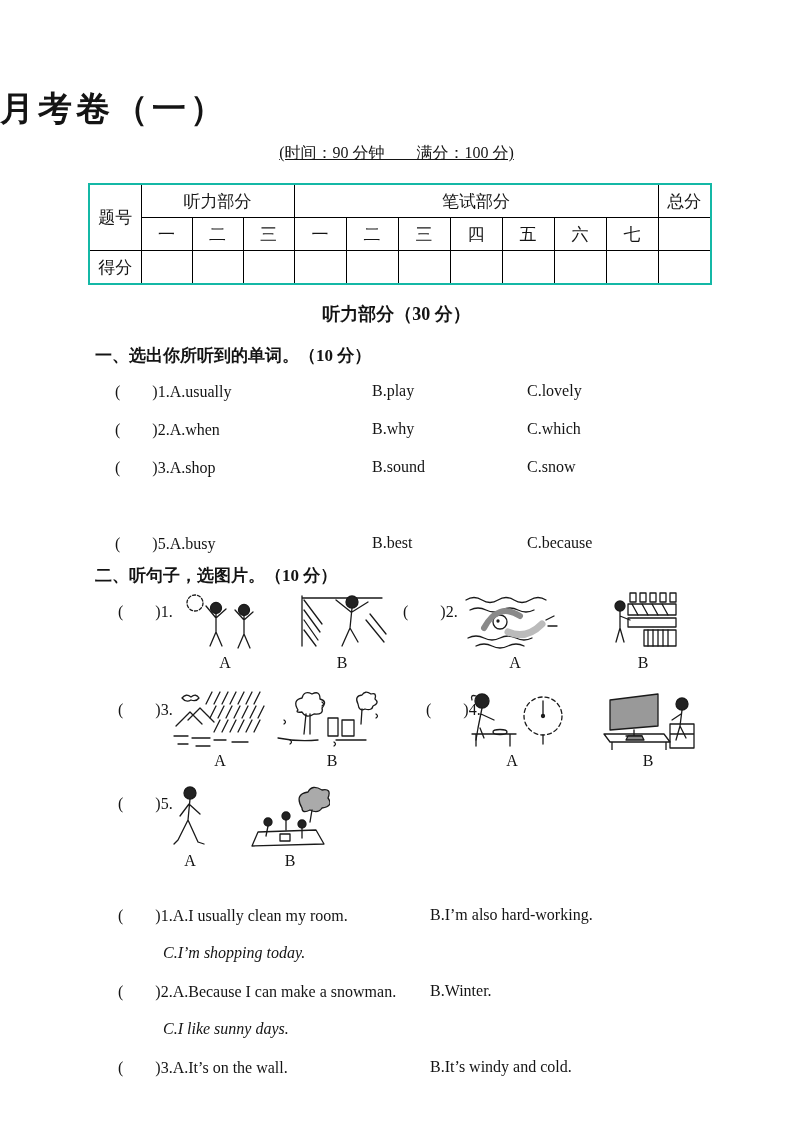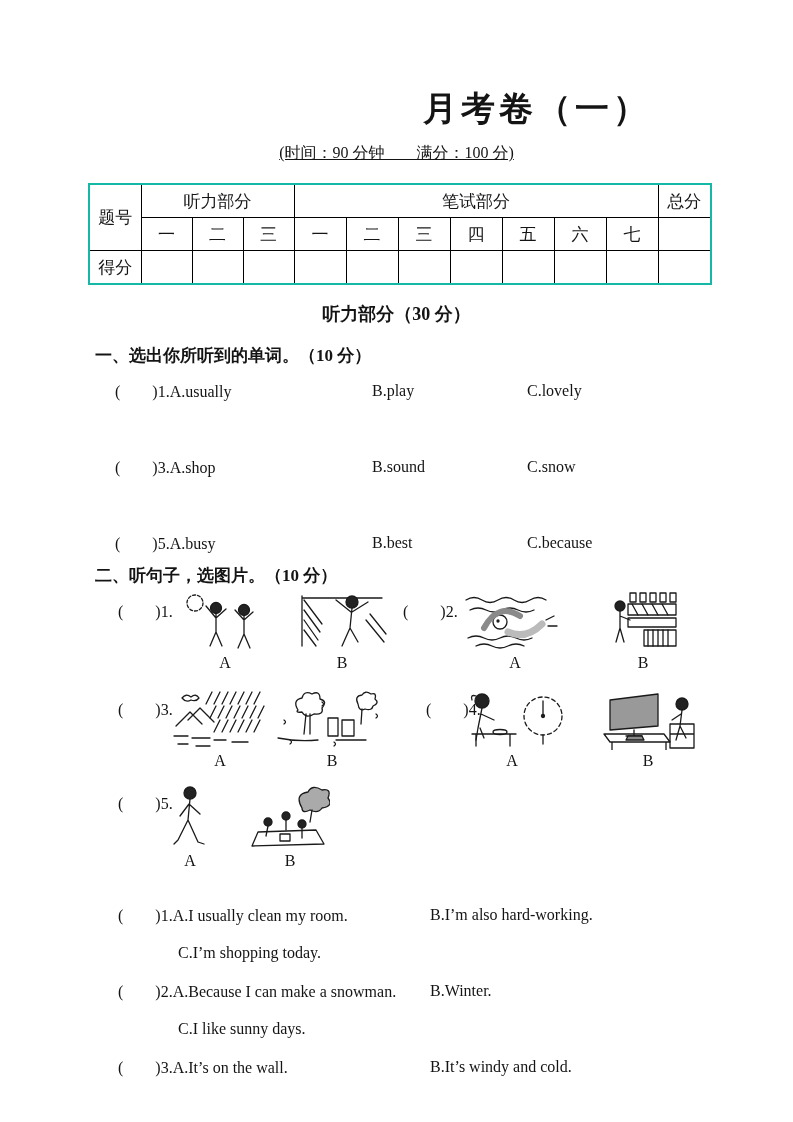"月考卷（一）" .page-title { text-align: right -> left }
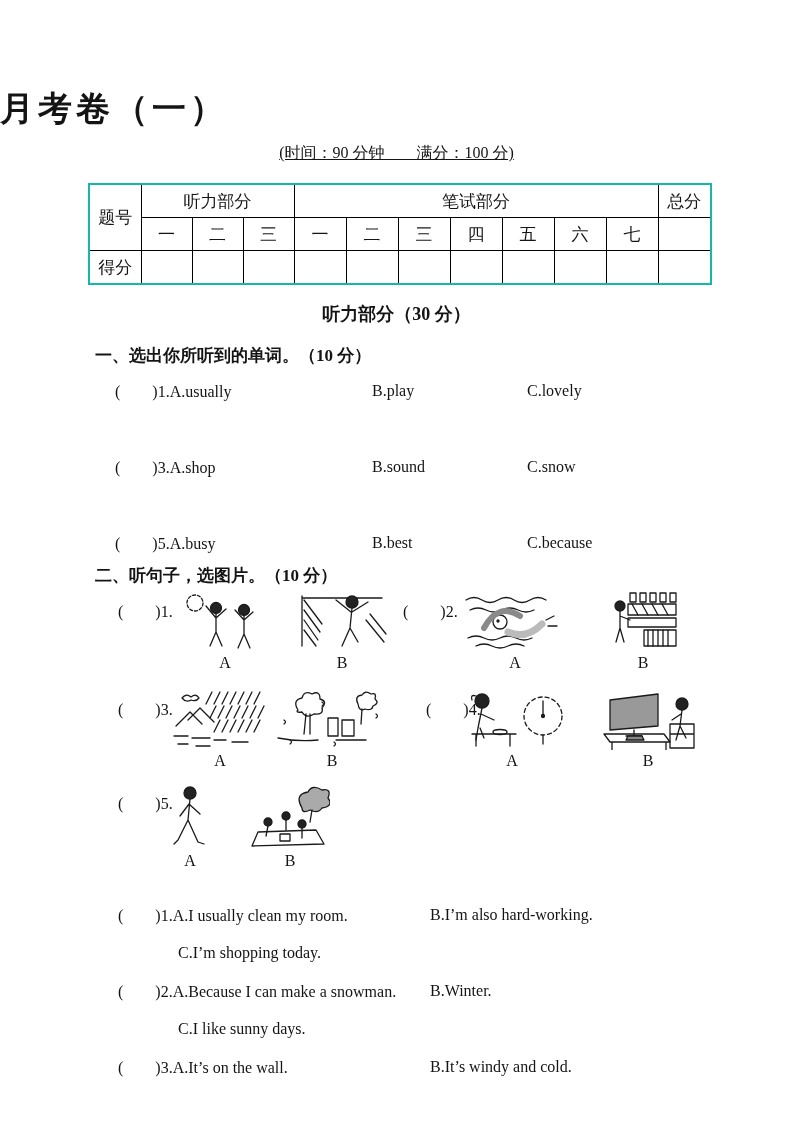"( )2.A.when" div.abs { html: none -> <div> <span>( )2.A.when</span> <span>B.why</span> <span>C.which</span> </div> }
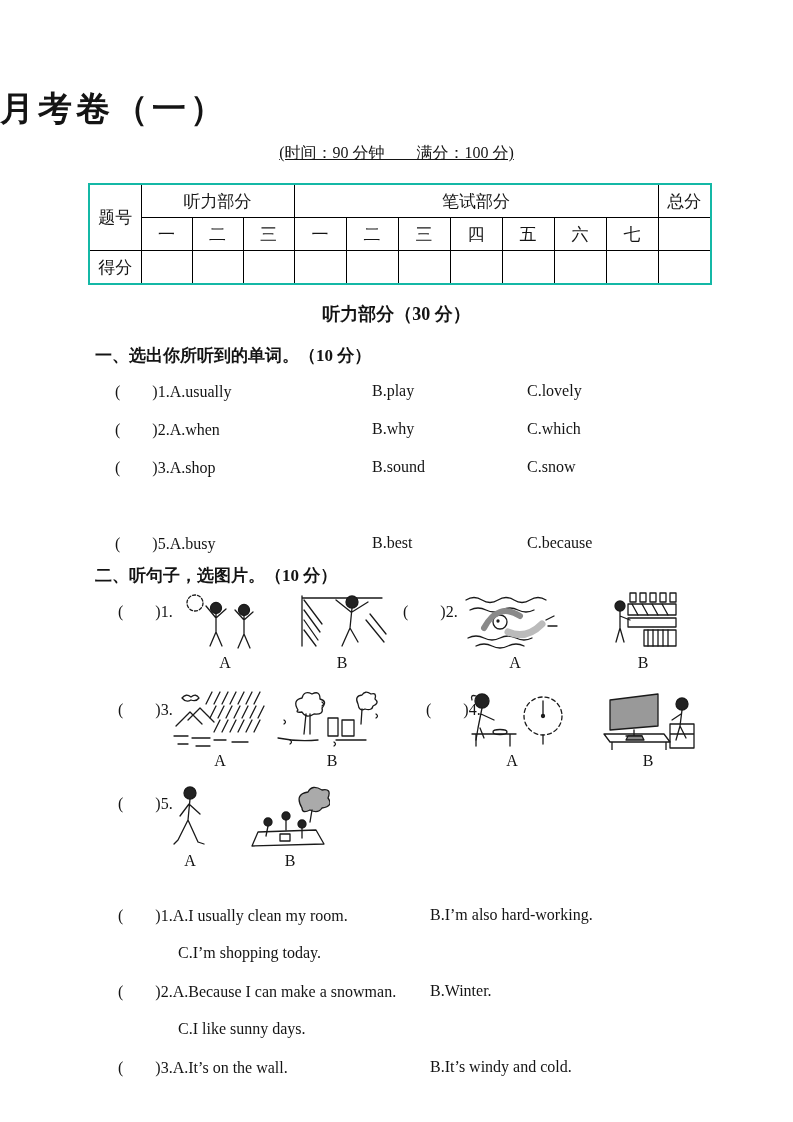"C.I’m shopping today." .p3c { font-style: none -> italic; left: 178px -> 163px }
